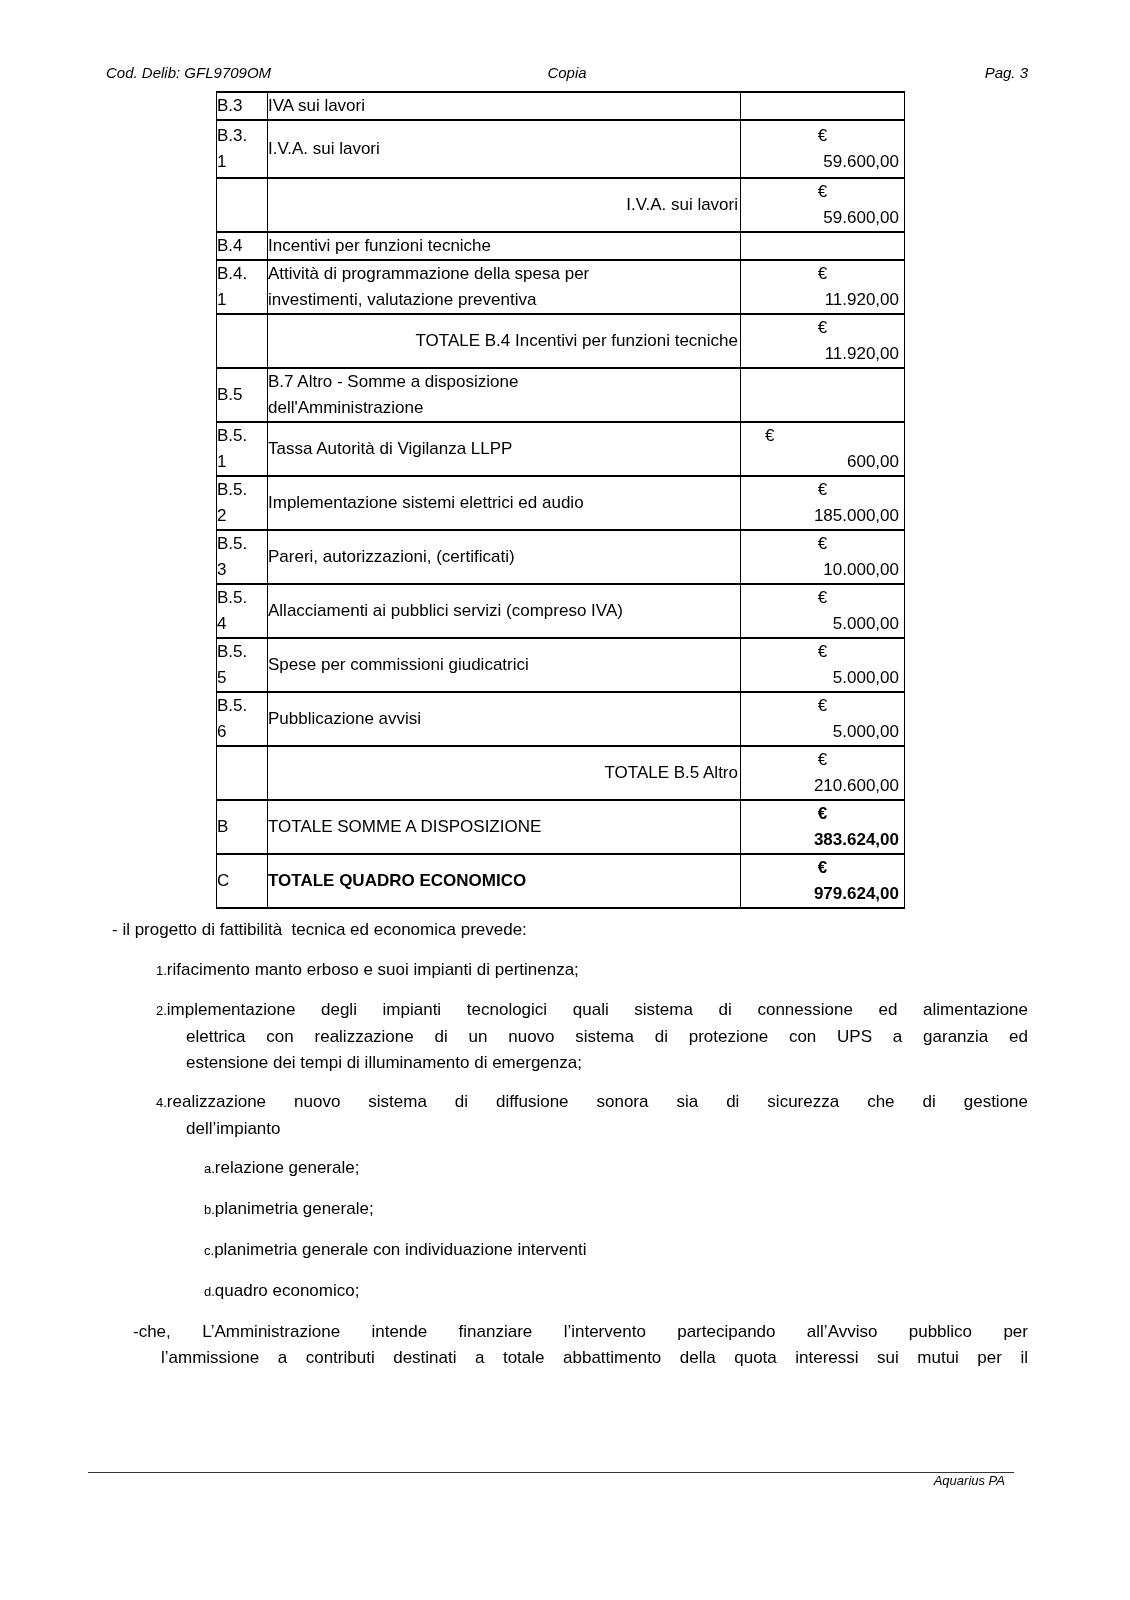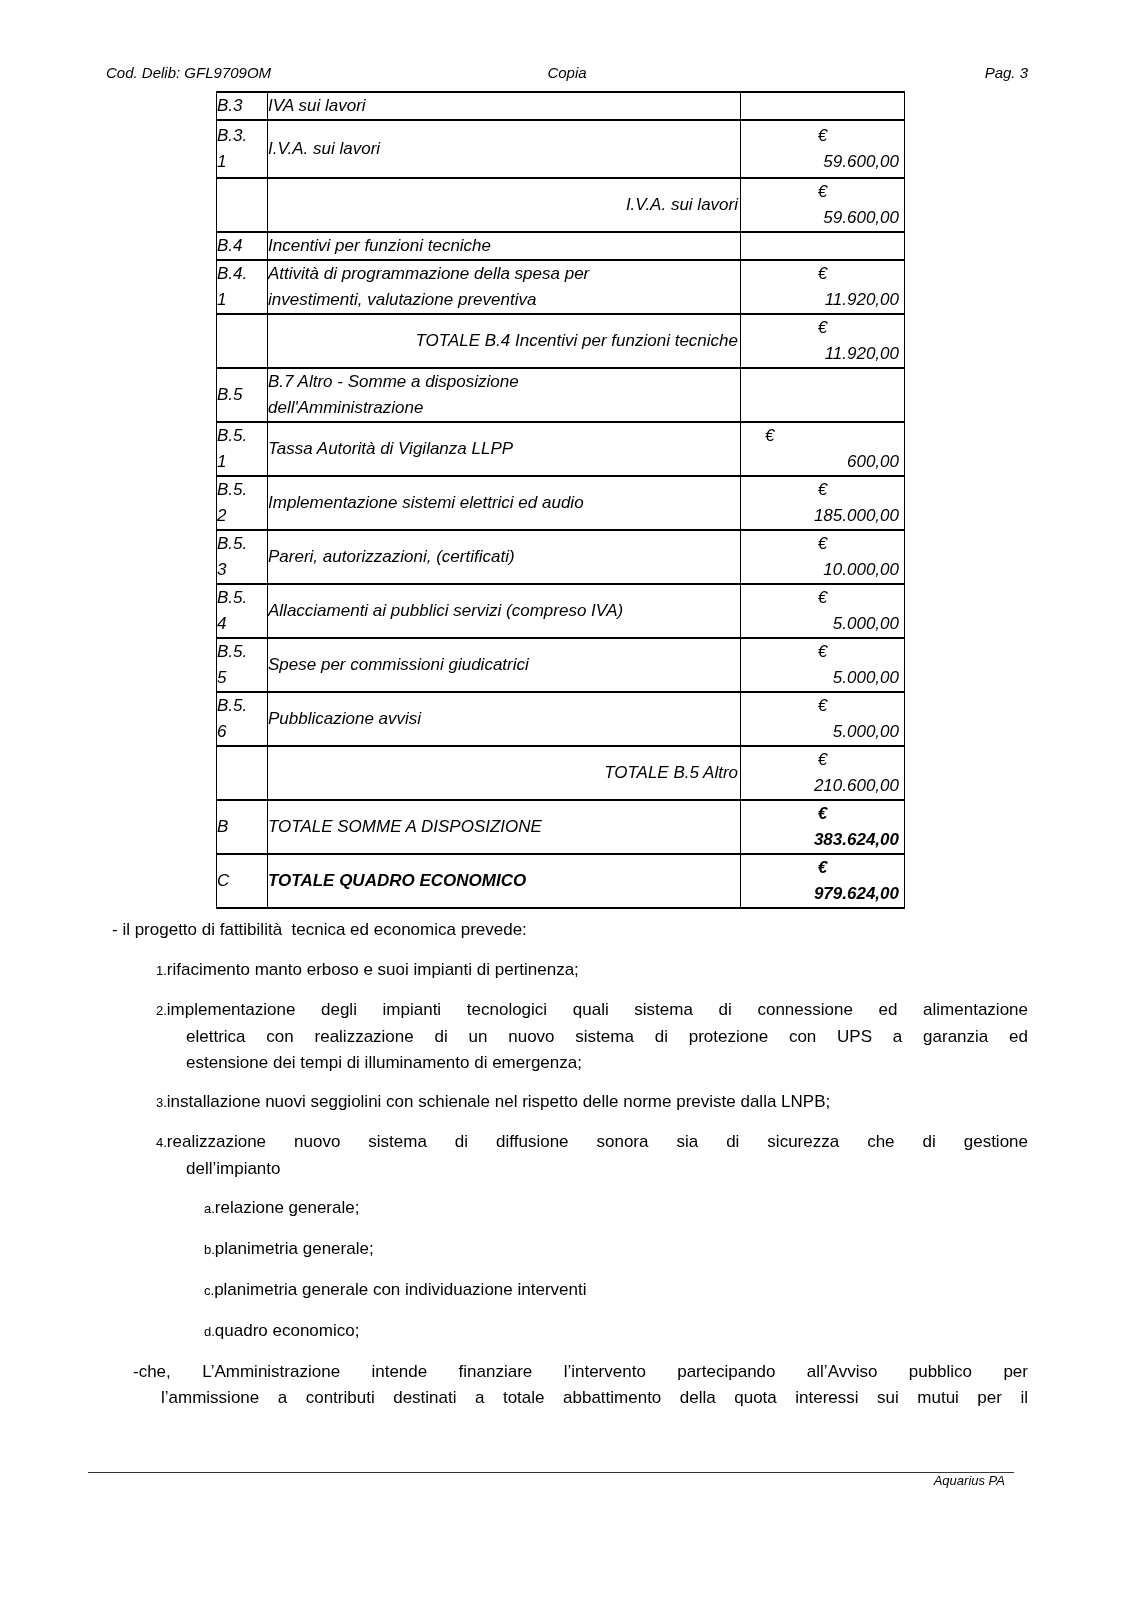"B.3" table.qe { font-style: italic -> none }
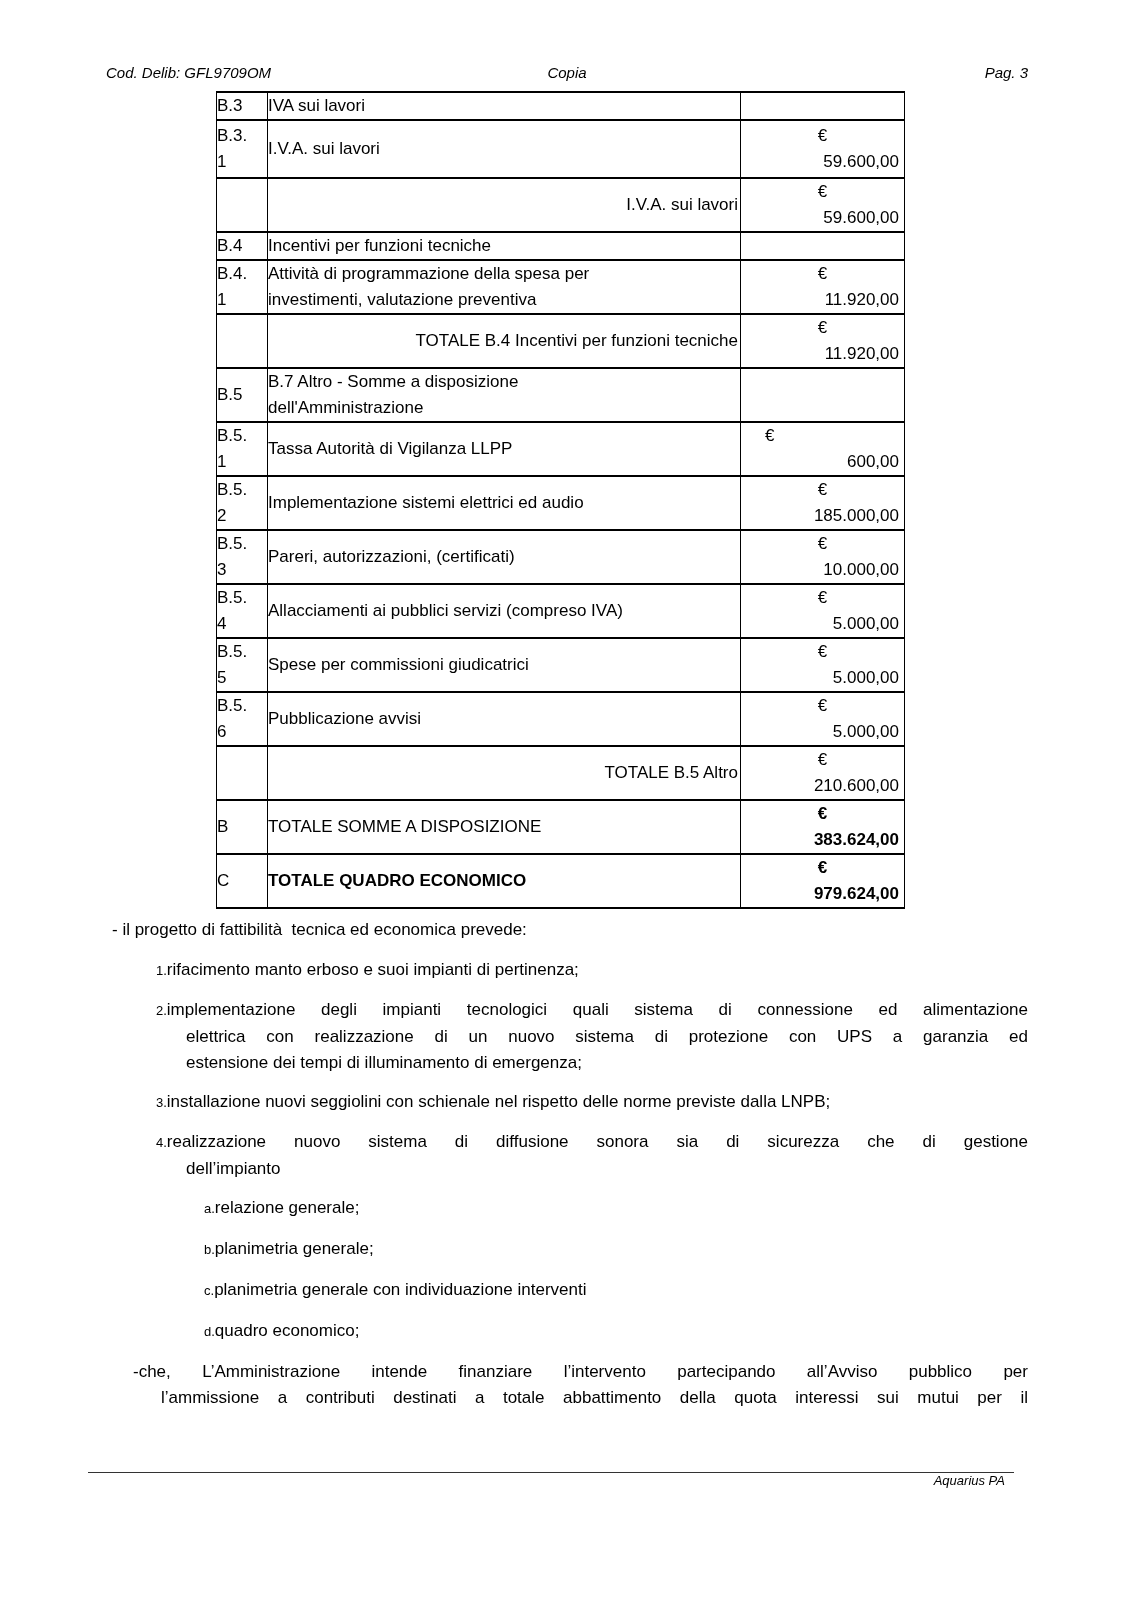"3.installazione nuovi seggiolini con" div.list-item { html: <div> <div><span>3.</span><span>installazione nuovi seggiolini con schienale nel rispetto delle norme previste dalla LNPB;</span></div> </div> -> none }
